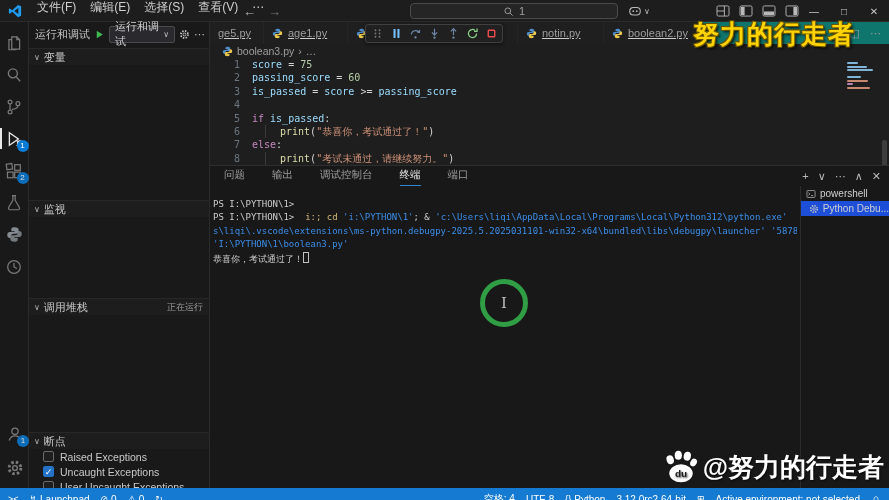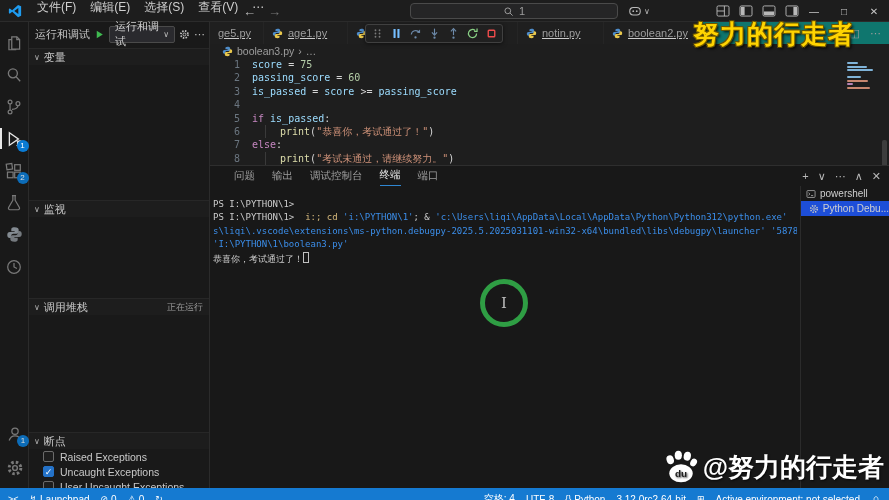"问题" .panel-tabs { align-items: center -> none; gap: 17px -> 27px; left: 24px -> 14px }
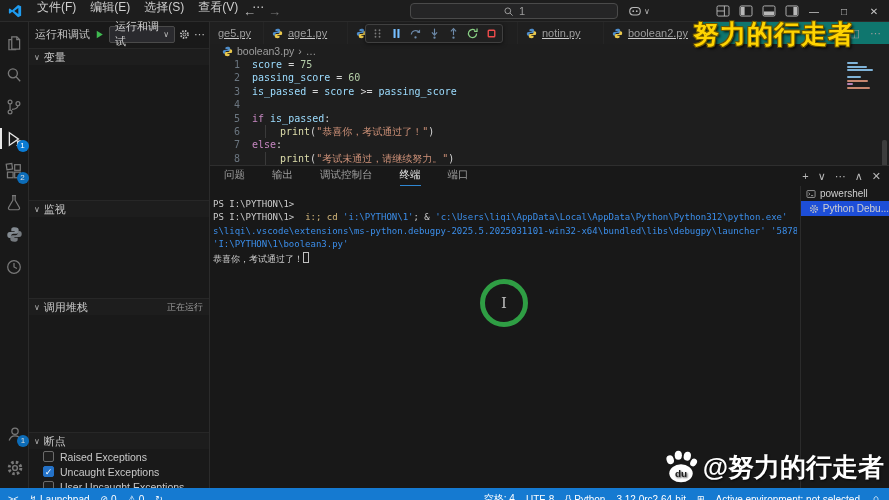"'c:\Users\liqi\AppData\Local\AppData\Pyt" span.tk-b { text: AppData\Python -> Programs\Local }
